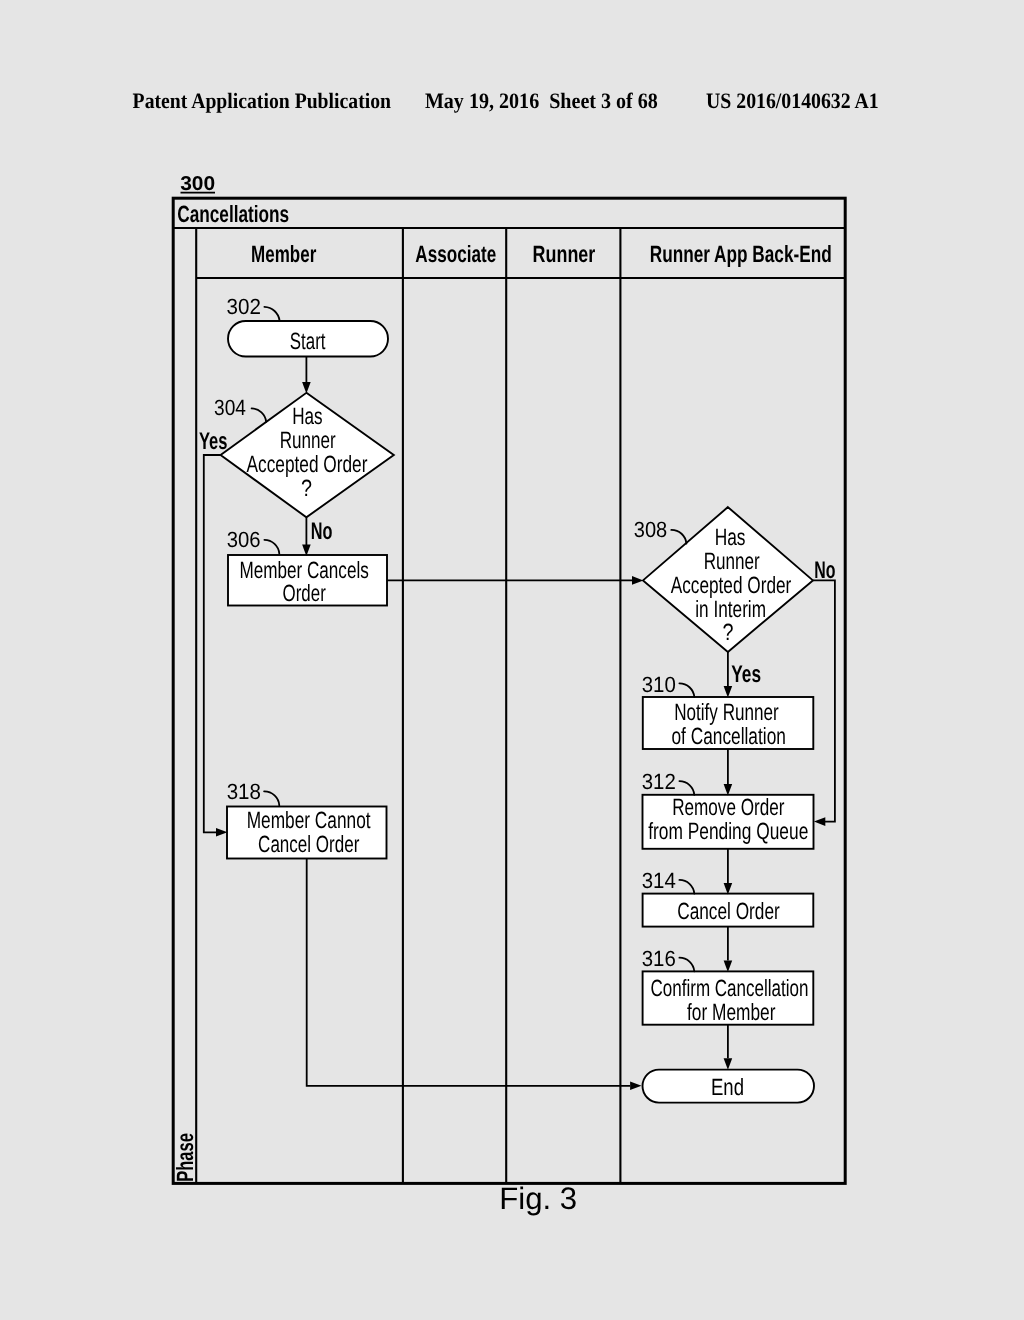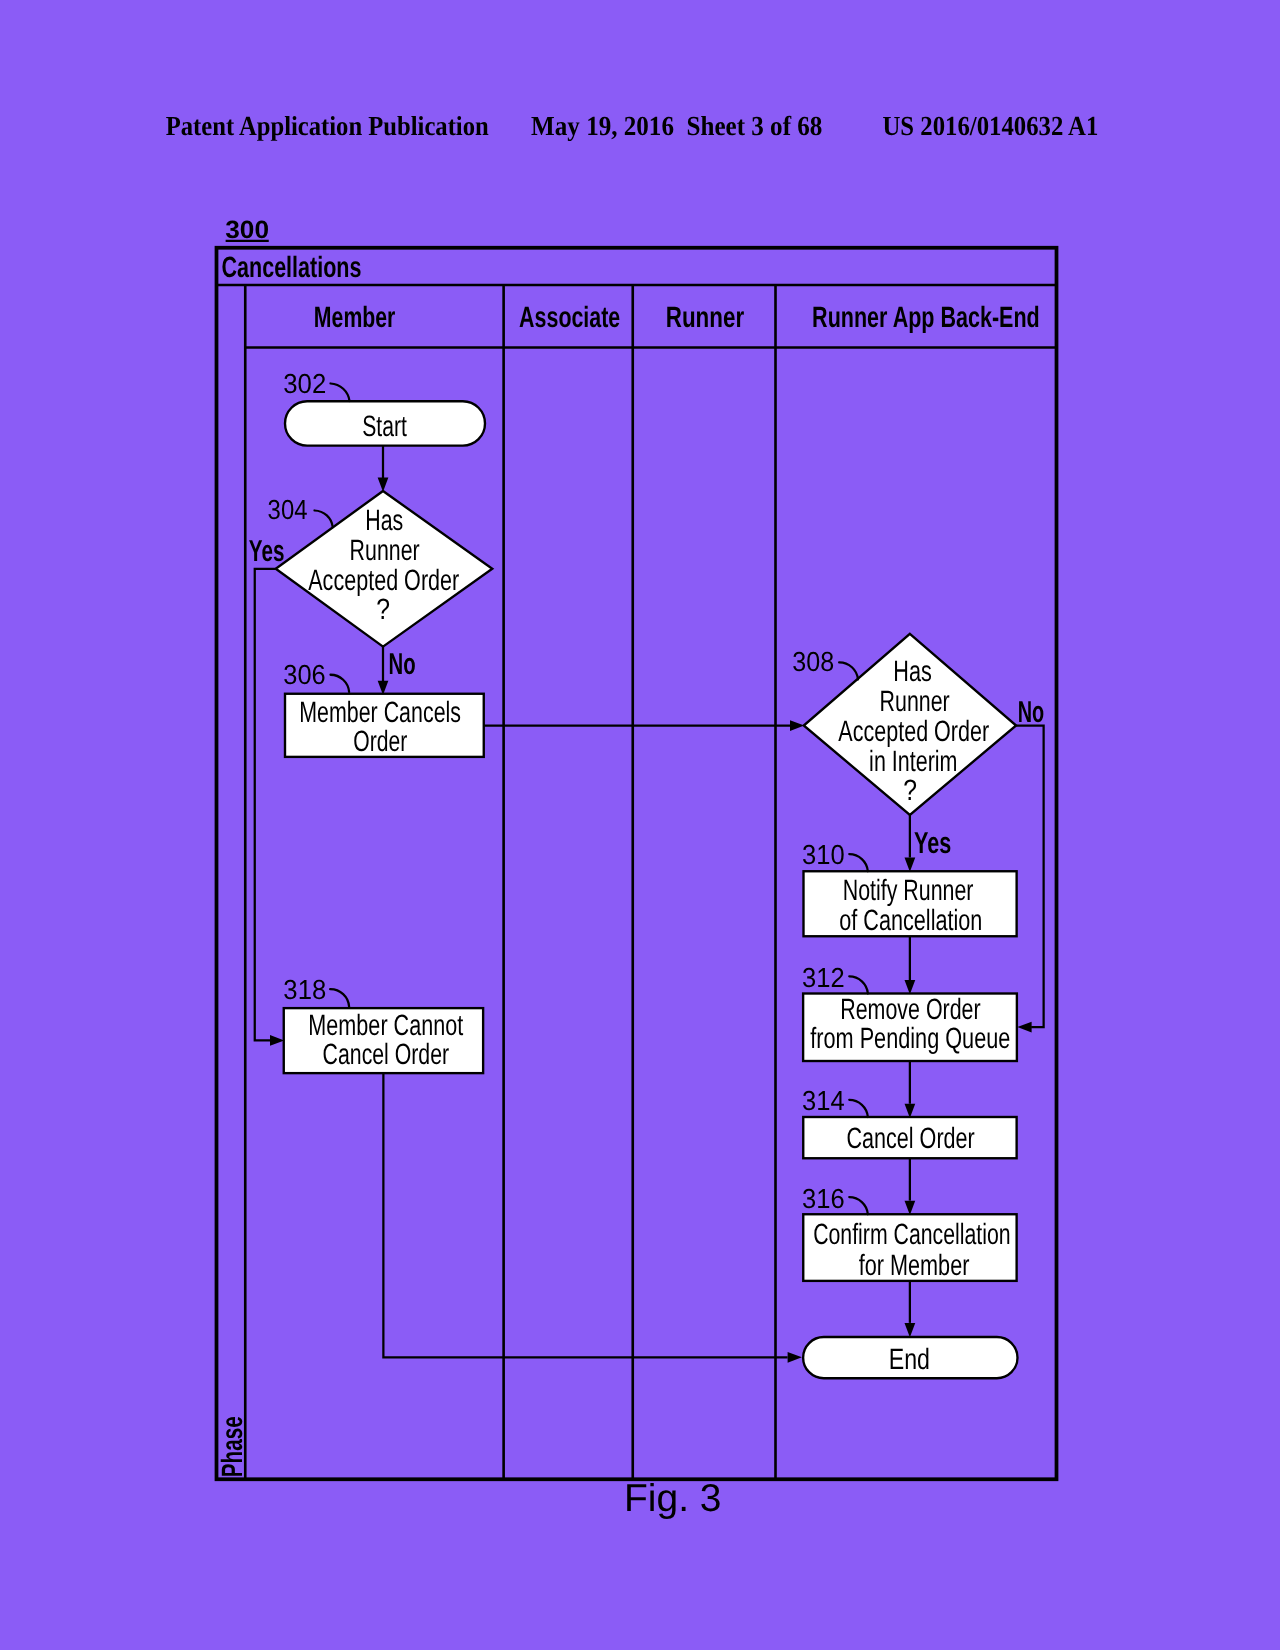"Patent Application Publication" #page { background: #8b5cf6 -> #e5e5e5 }
